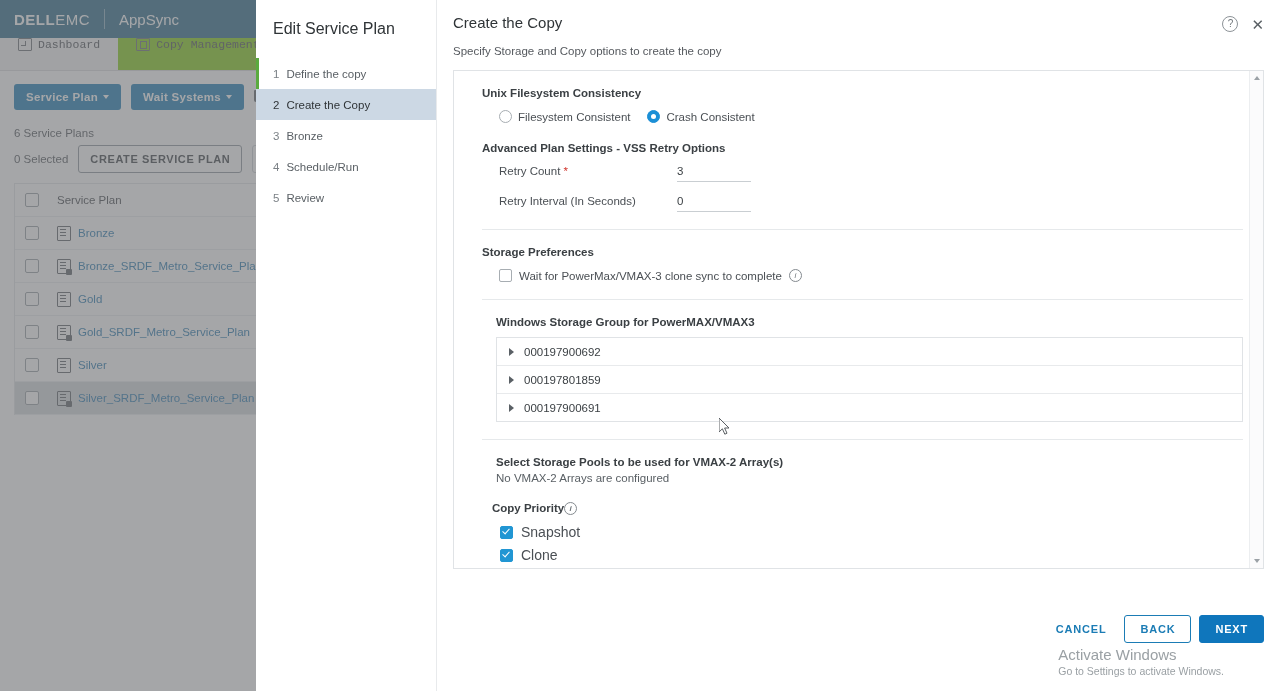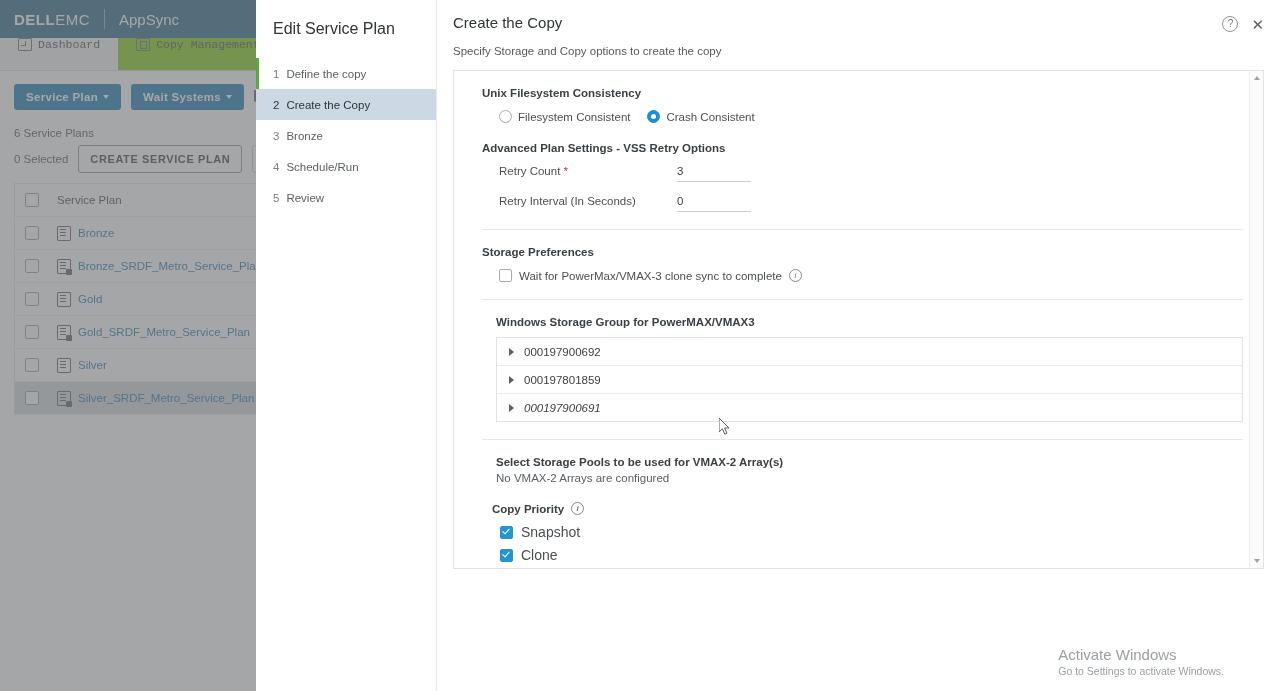"000197900691" .acc-row:last-child { font-style: italic -> none }
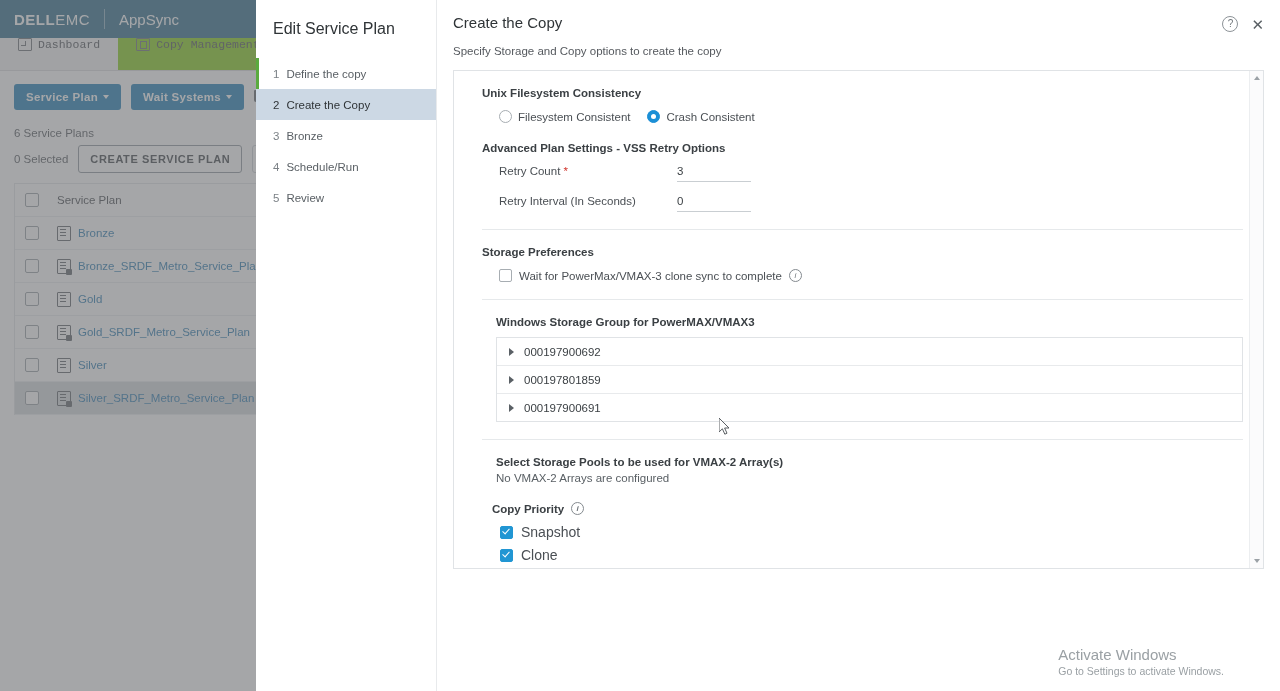"Copy Priority" .cp-head { align-items: center -> flex-start; gap: 7px -> none }
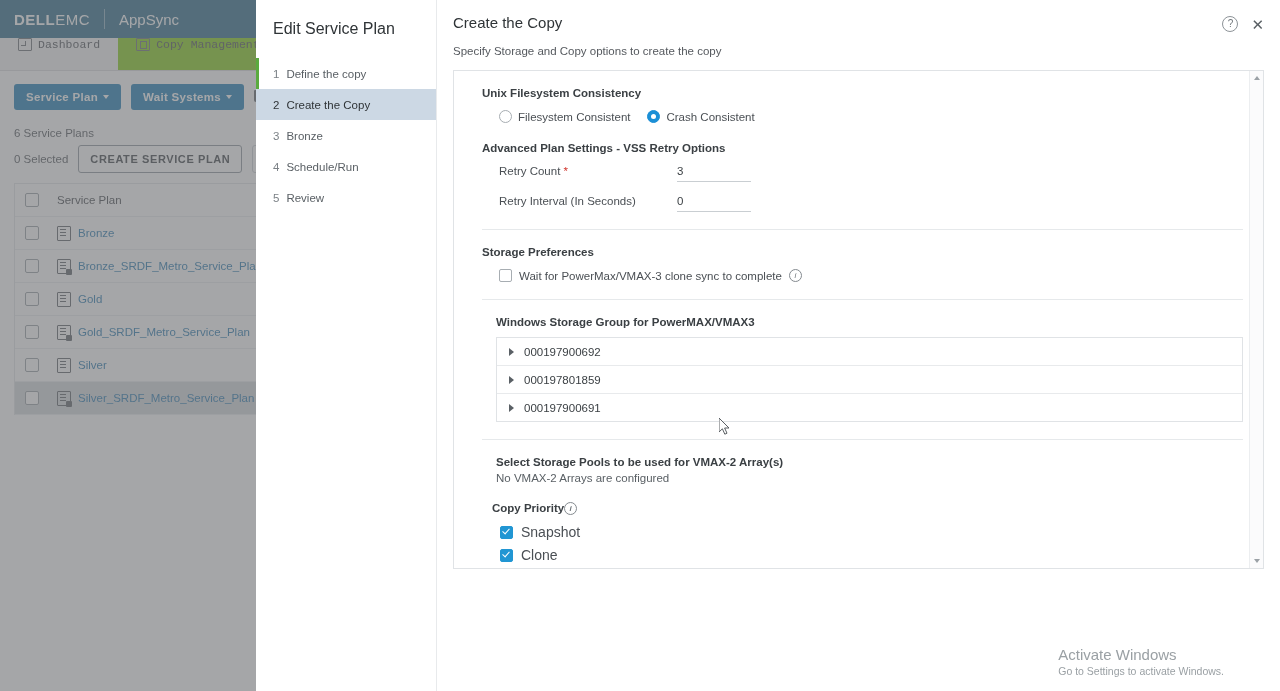"CANCEL" div.footer { html: none -> <div> <button>CANCEL</button> <button>BACK</button> <button>NEXT</button> </div> }
